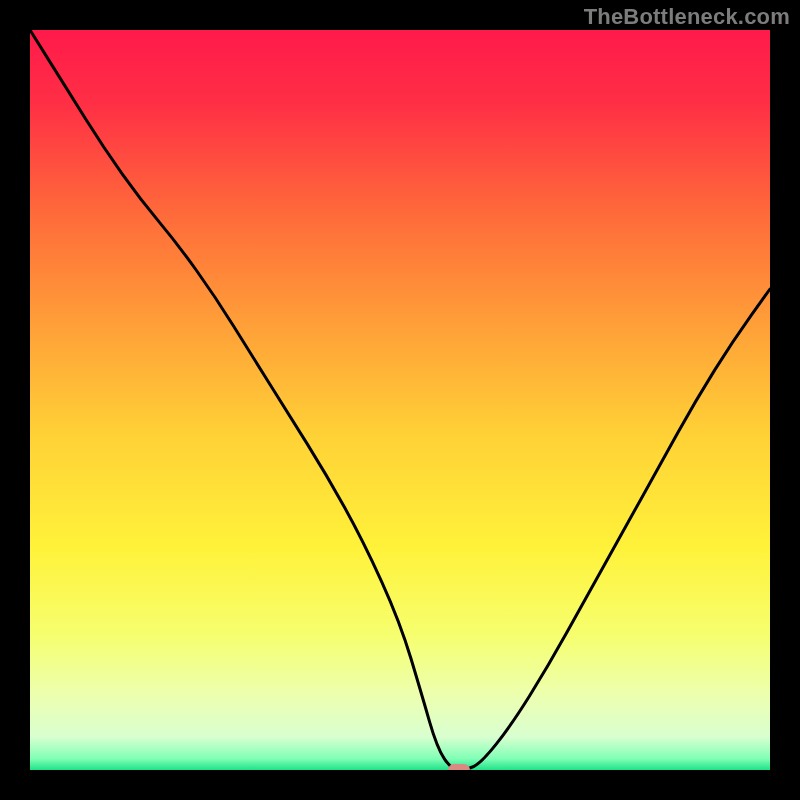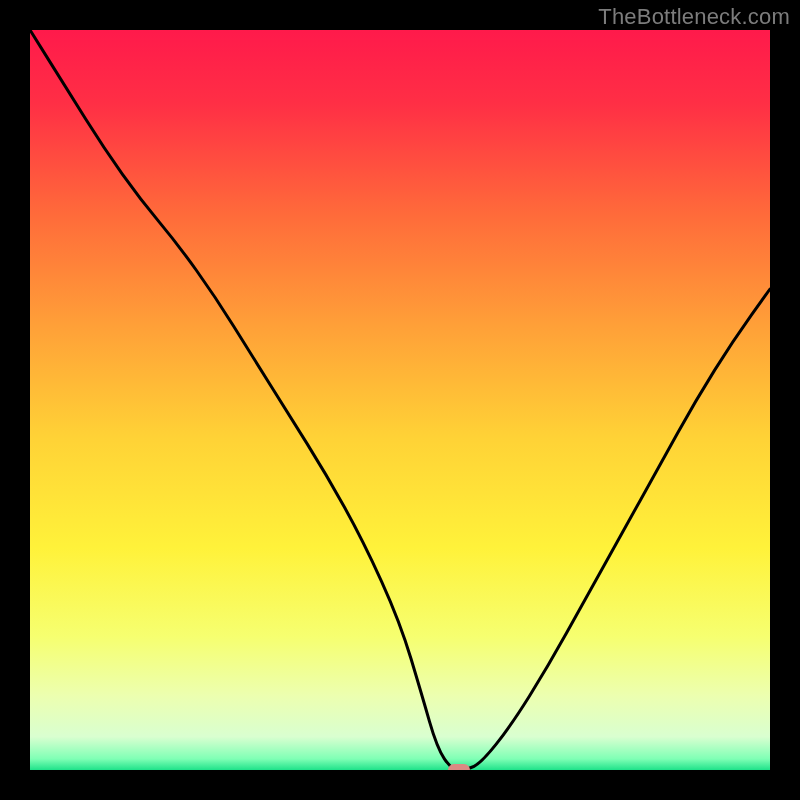"TheBottleneck.com" .watermark { font-weight: 400 -> 700 }
